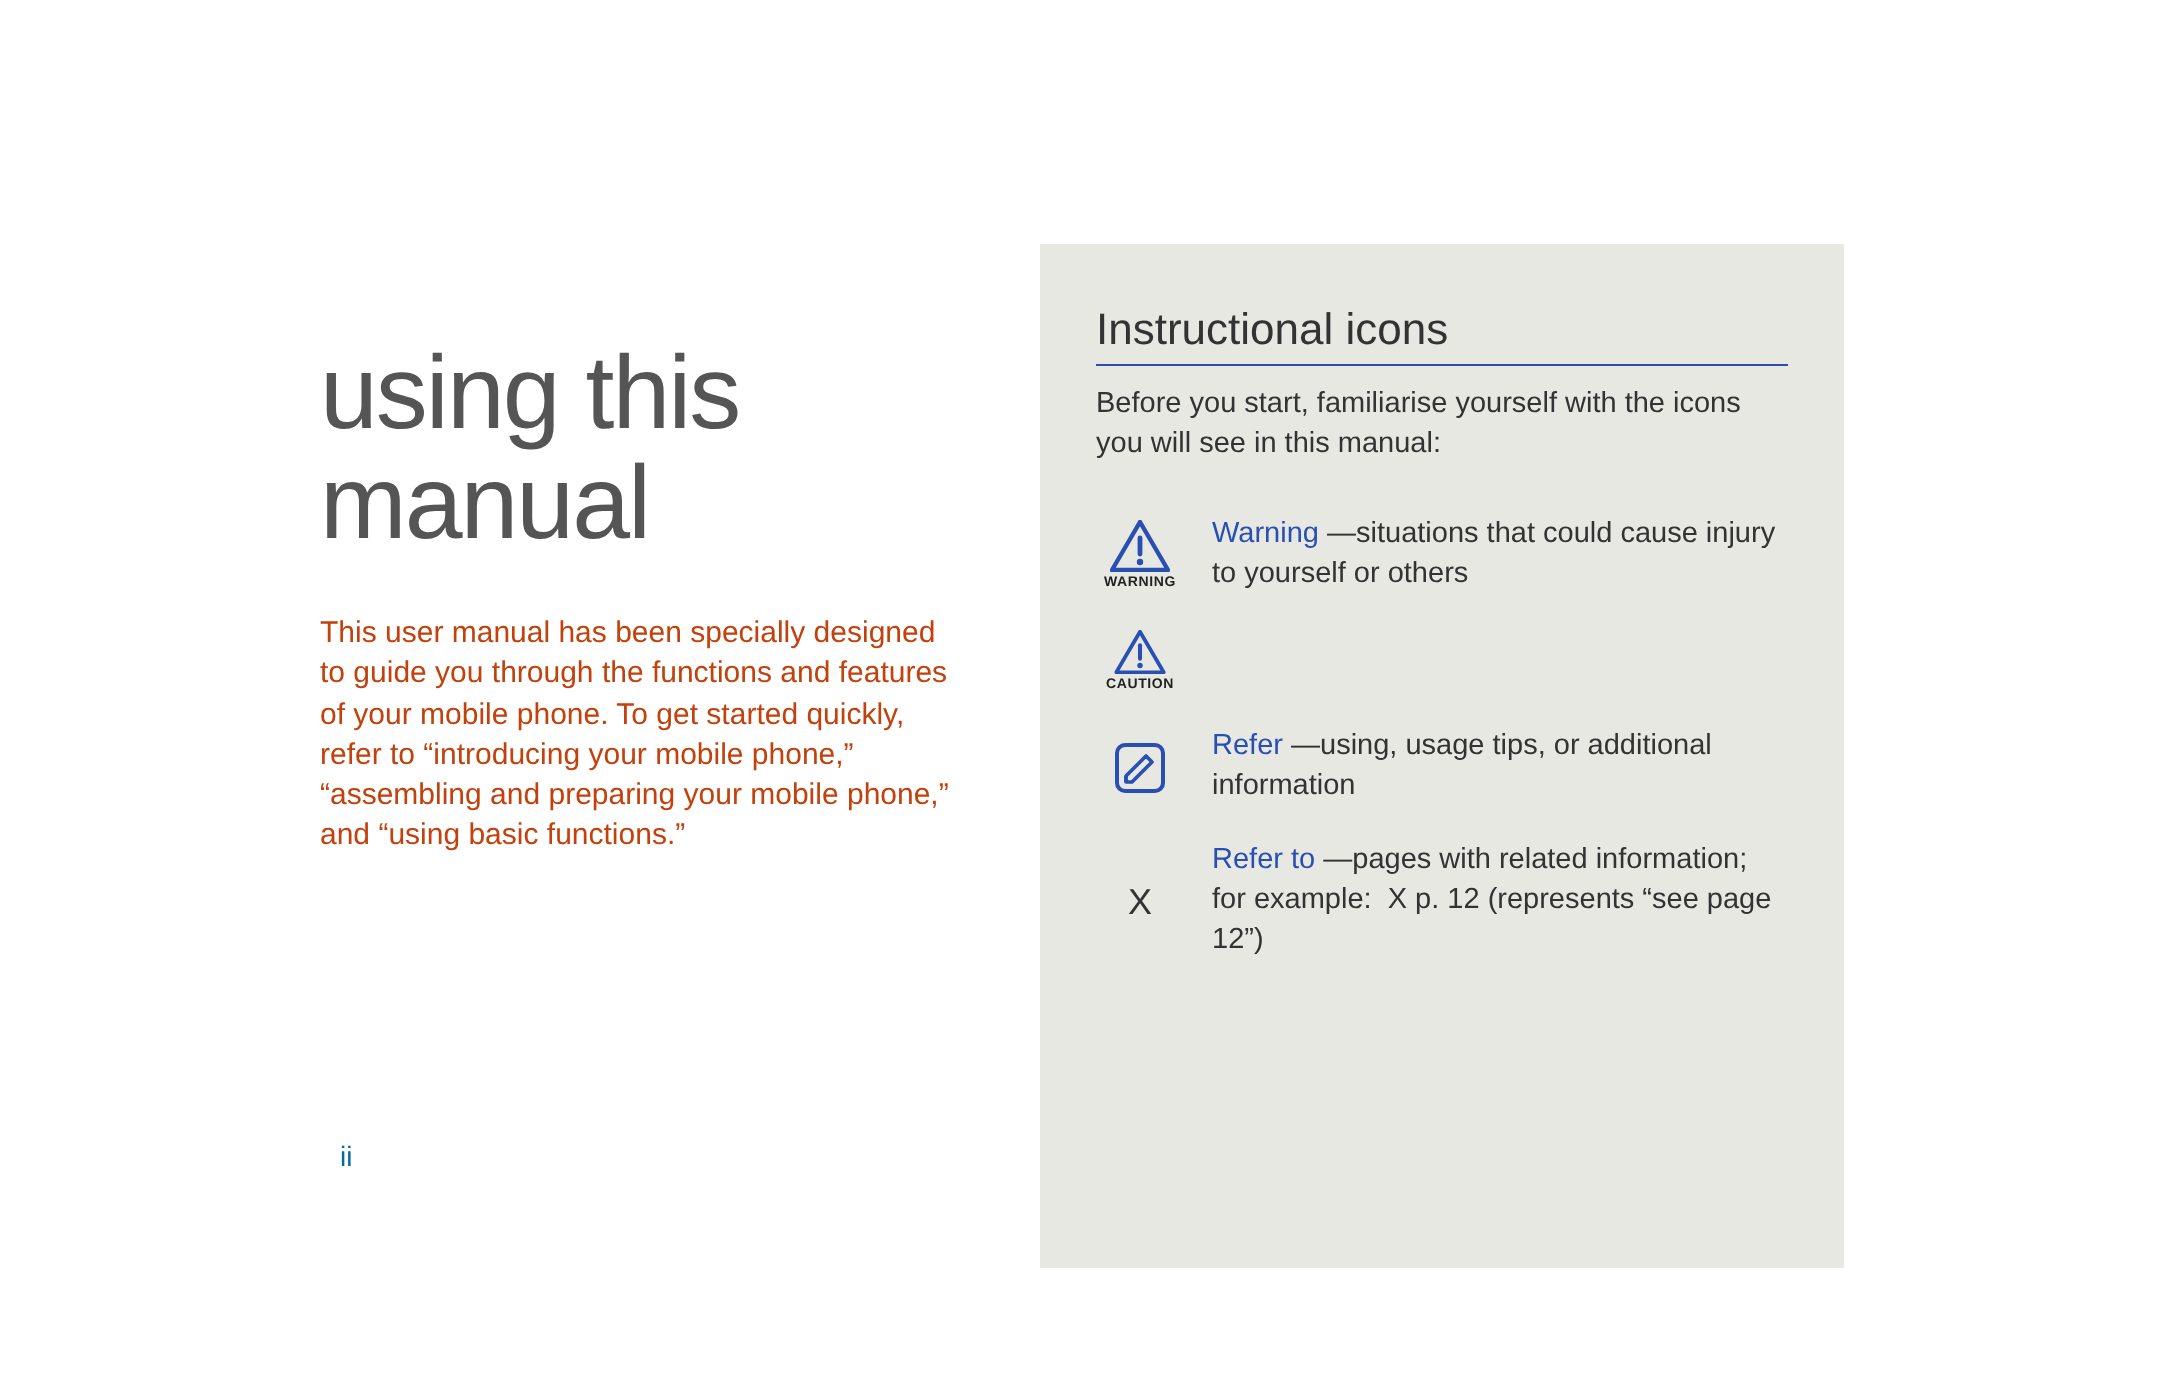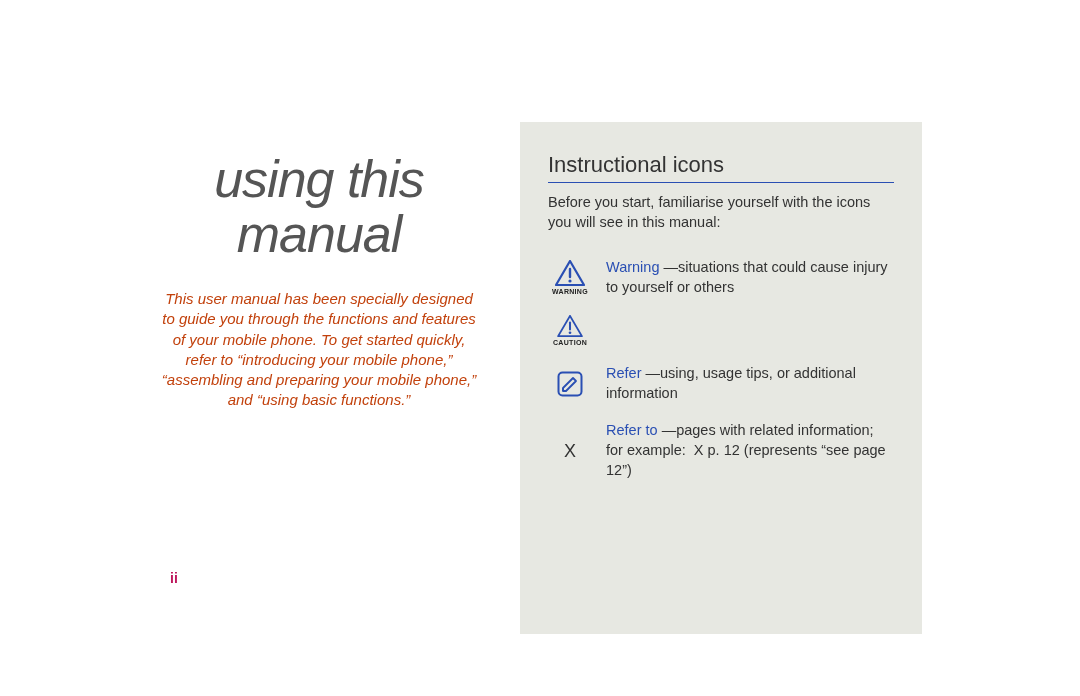"using this" .left-col { font-style: italic -> none; text-align: center -> left; top: 152px -> 170px }
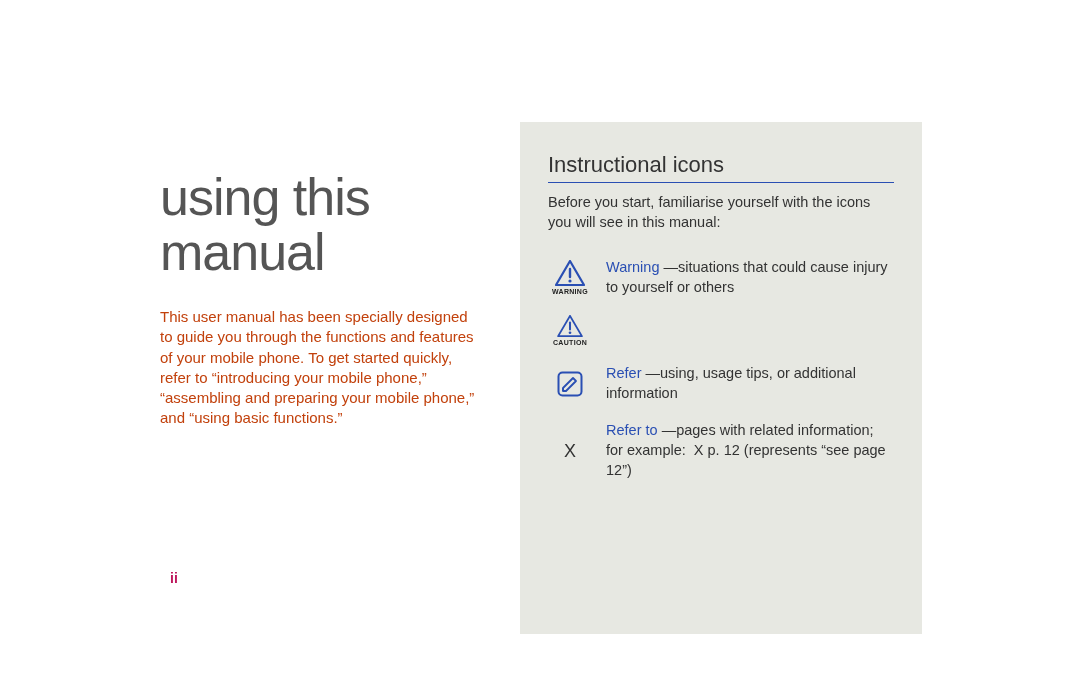"ii" .pagenum { color: #be185d -> #0369a1; font-weight: bold -> none }
